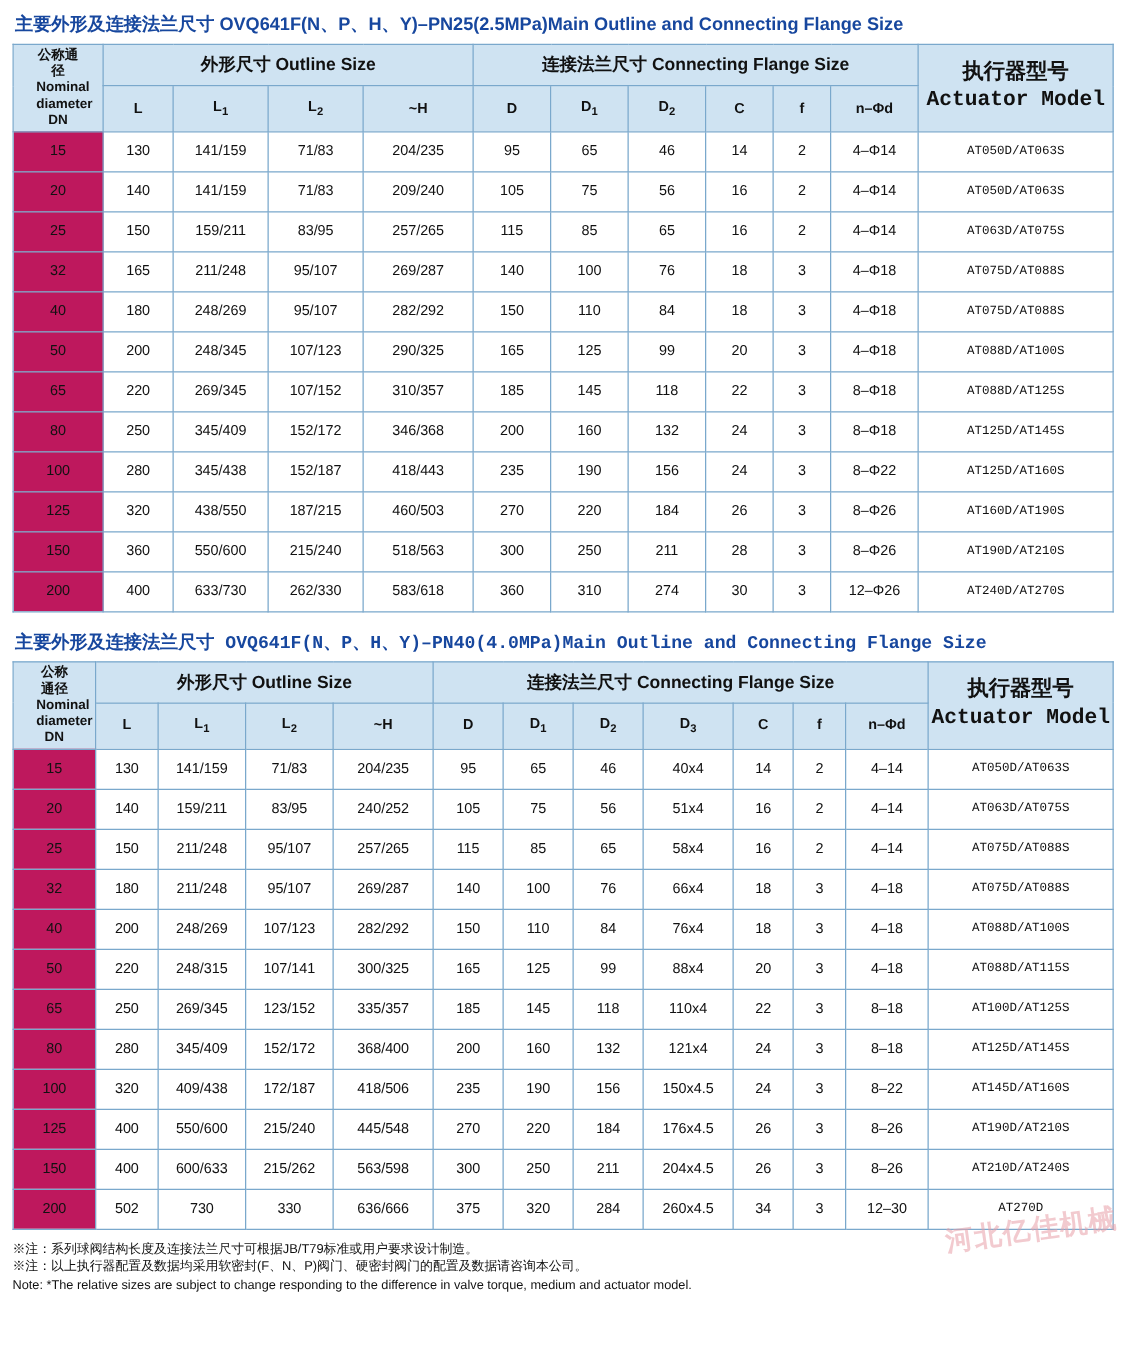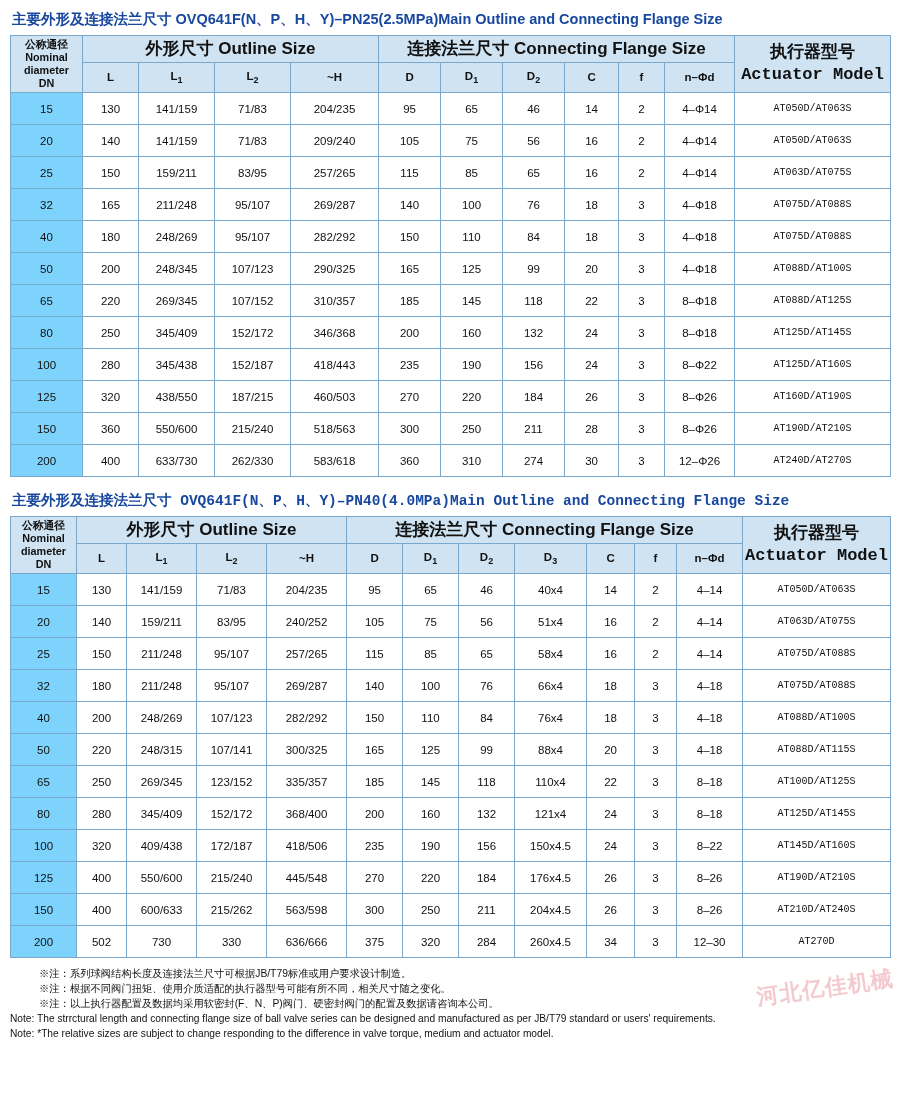"公称通径" table.spec thead td.cornerhead { padding: 2px 2px -> 2px 18px }
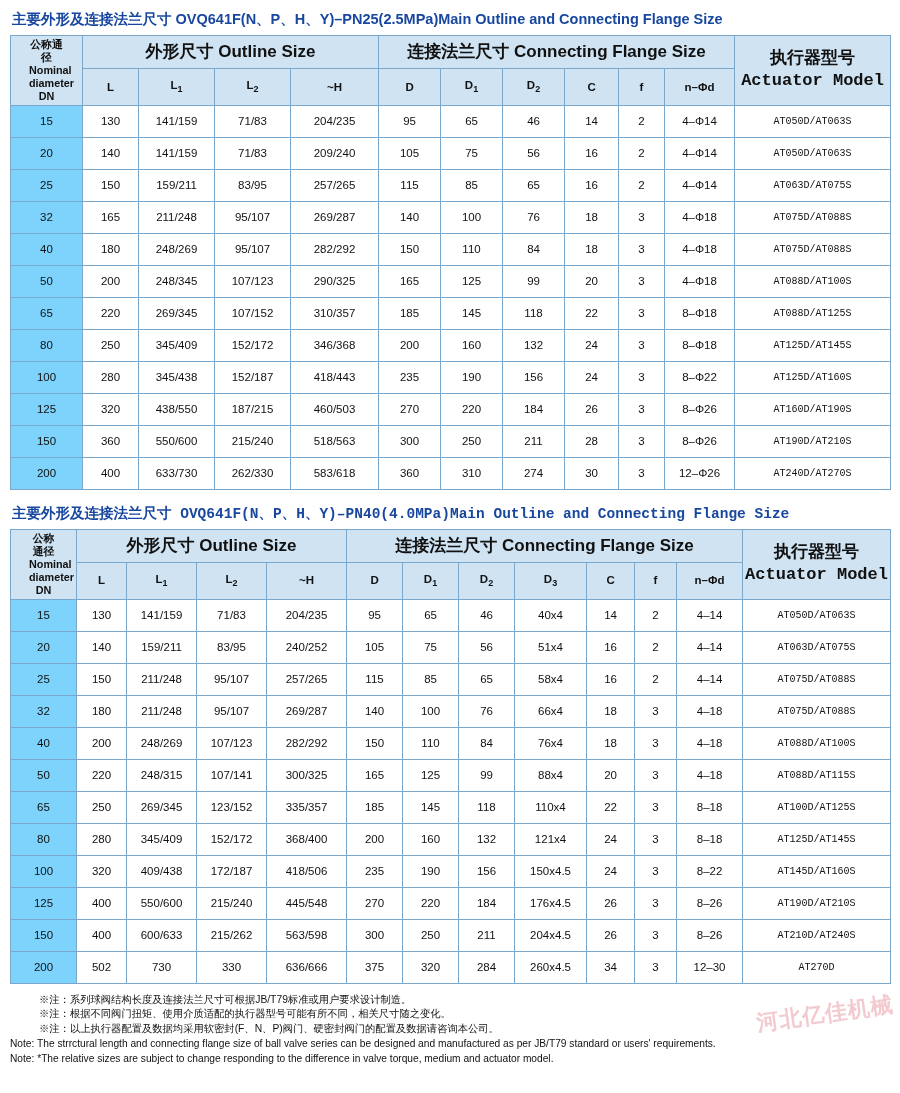"外形尺寸 Outline Size" table.spec thead td.grouphead { font-size: 17px -> 14px }
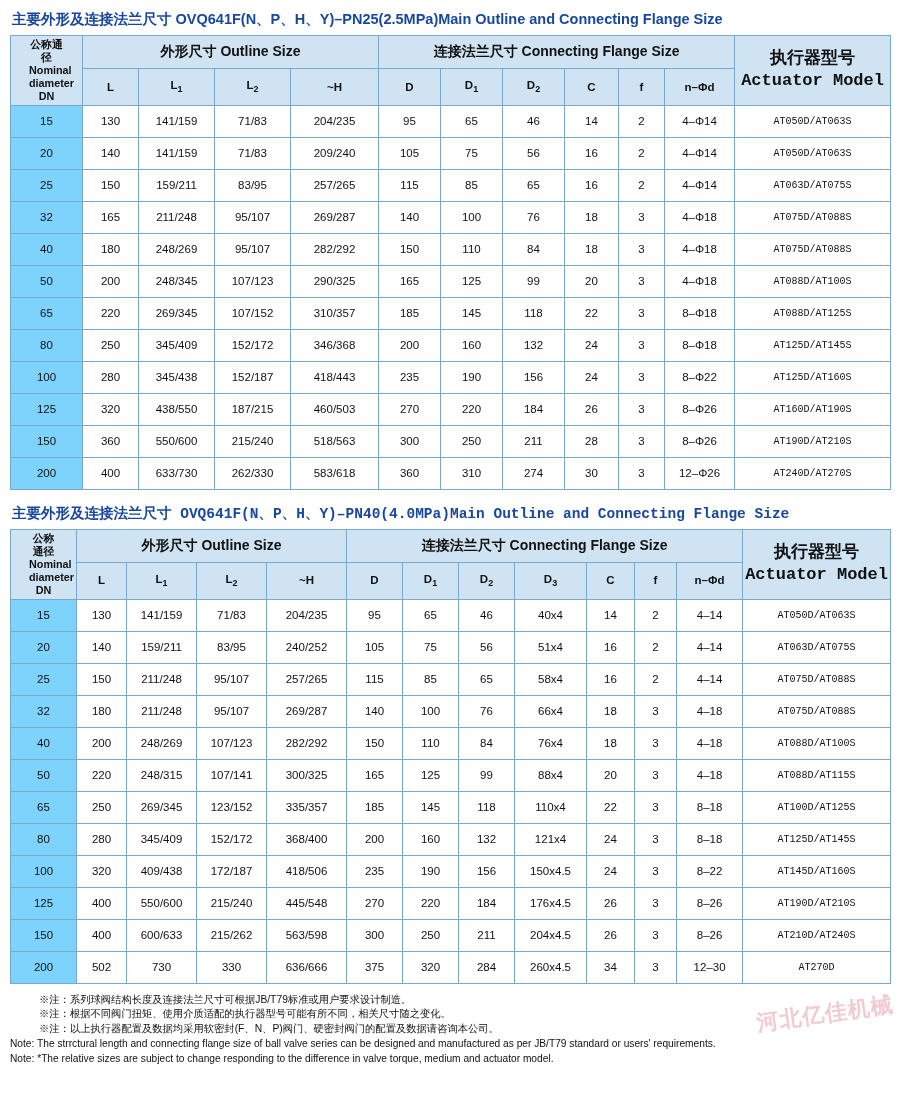"15" table.spec tbody td.dn { background: #7dd3fc -> #be185d }
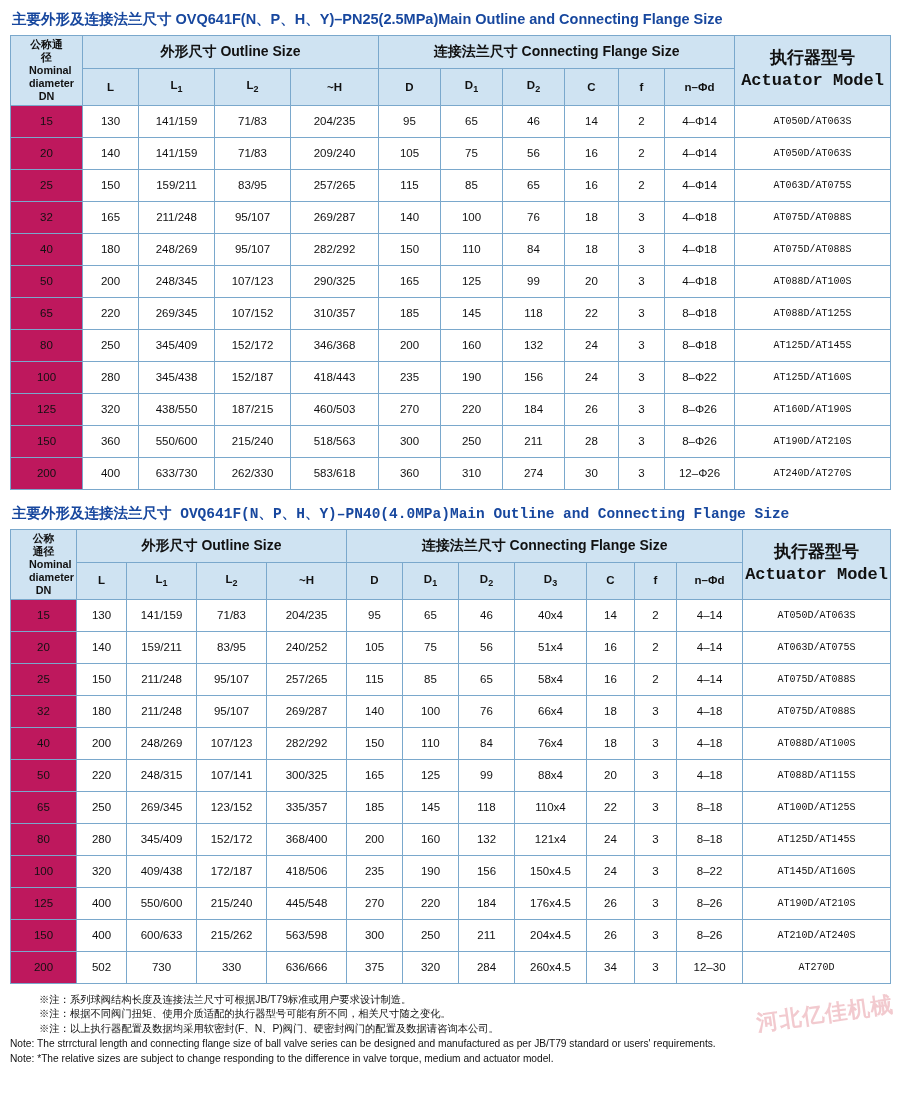"※注：系列球阀结构长度及连接法兰尺寸可根据JB/T79标准或用户要求设计制造。" .notes .cn { margin-left: 29px -> none }
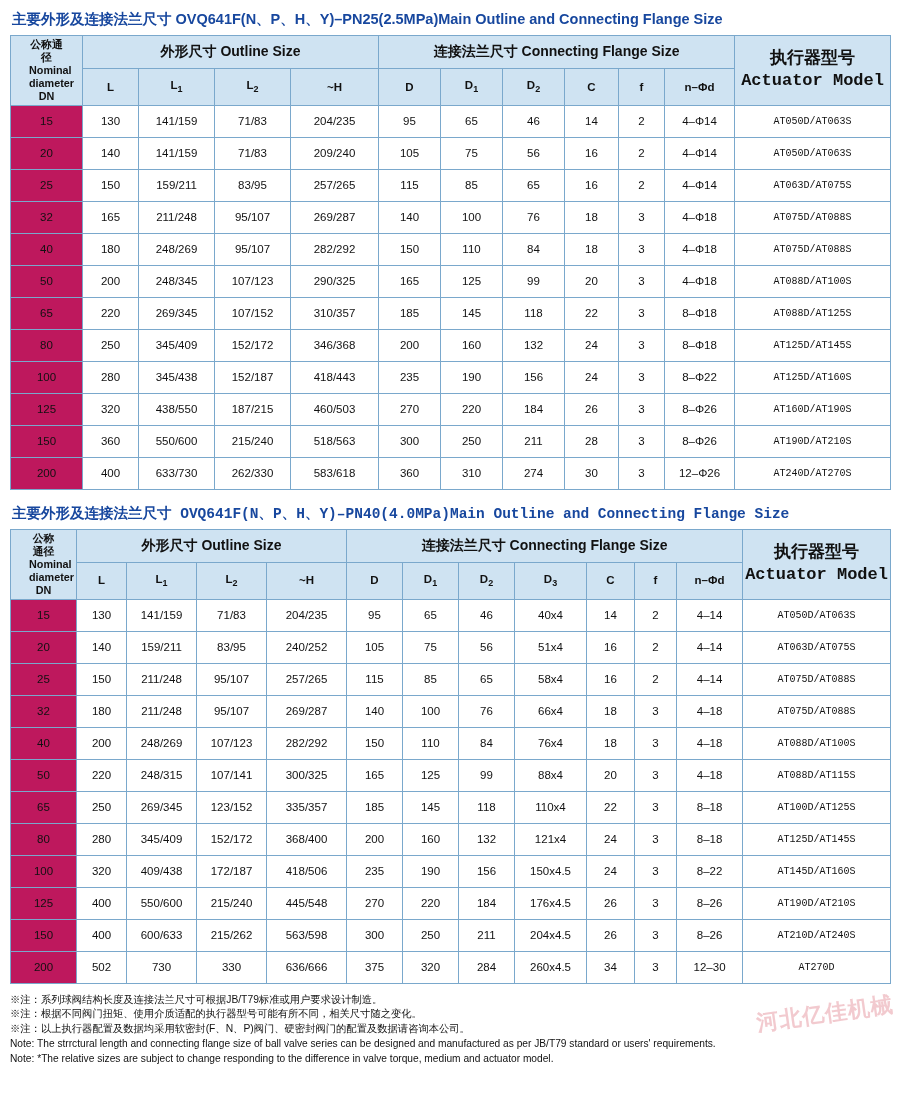"※注：根据不同阀门扭矩、使用介质适配的执行器型号可能有所不同，相关尺寸随之变化。" div.cn { html: <div>※注：根据不同阀门扭矩、使用介质适配的执行器型号可能有所不同，相关尺寸随之变化。</div> -> none }
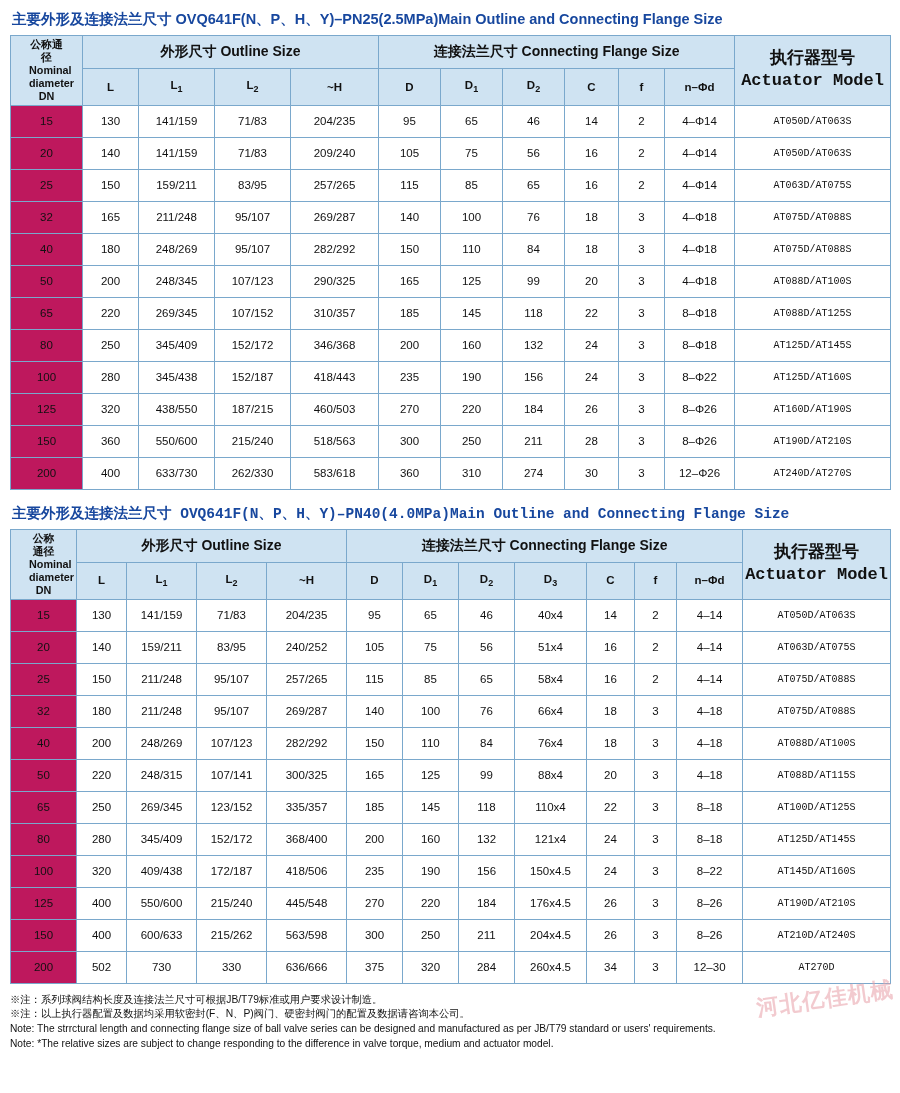"Note: The strrctural length and" div.en { html: <div>Note: The strrctural length and connecting flange size of ball valve series can be designed and manufactured as per JB/T79 standard or users' requirements.</div> -> none }
